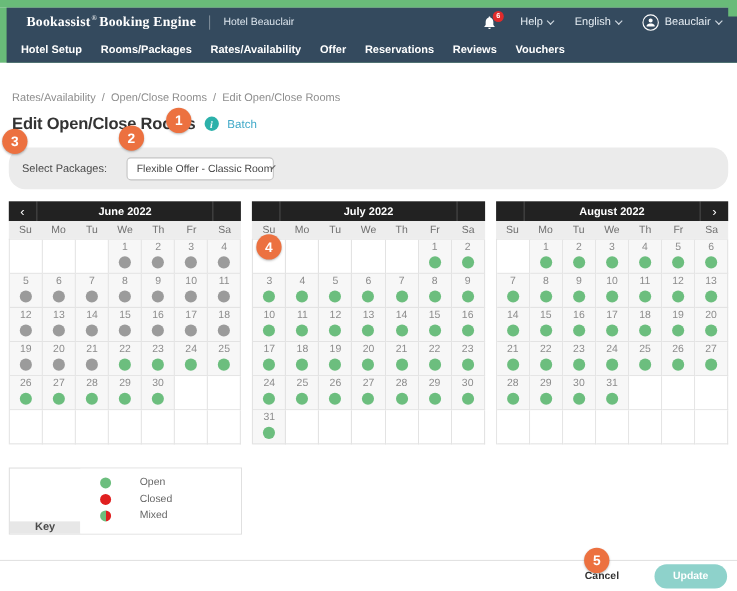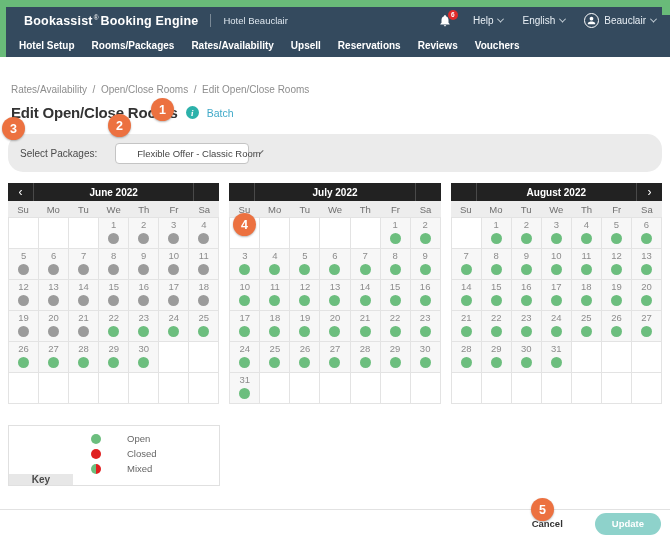"Bookassist" .brand { font-family: none -> Liberation Serif, serif }
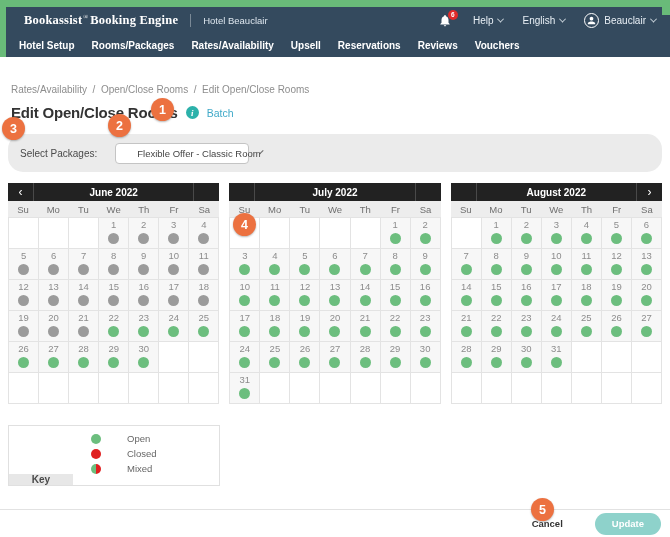"Upsell" span.nav-item { text: Upsell -> Offer }
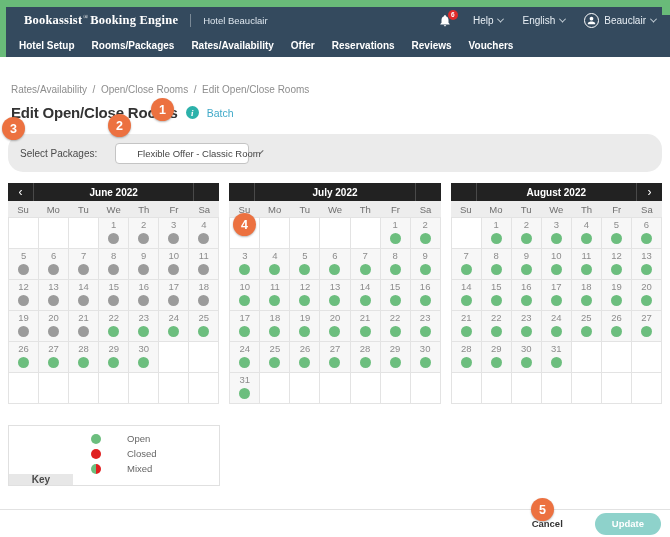"Flexible Offer - Classic Room" .select-value { margin-left: 13px -> none }
